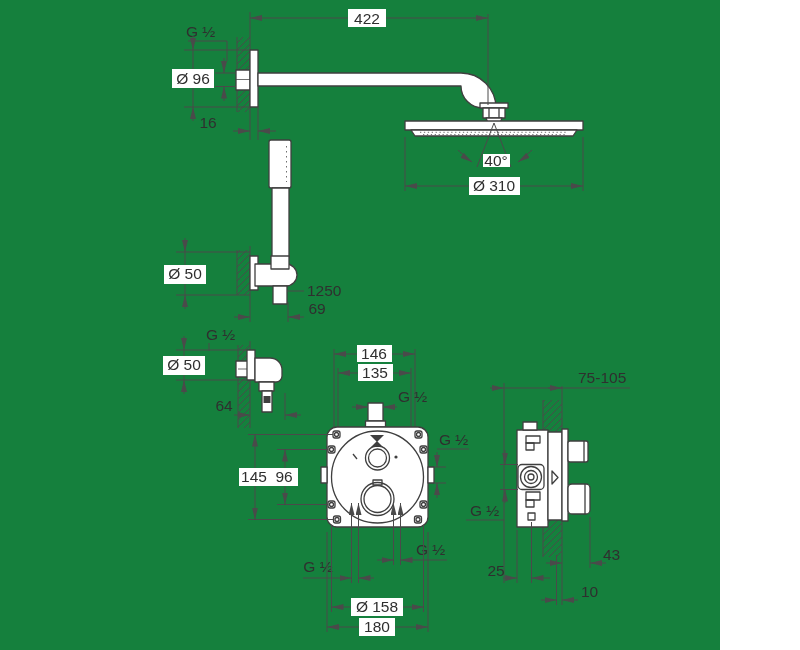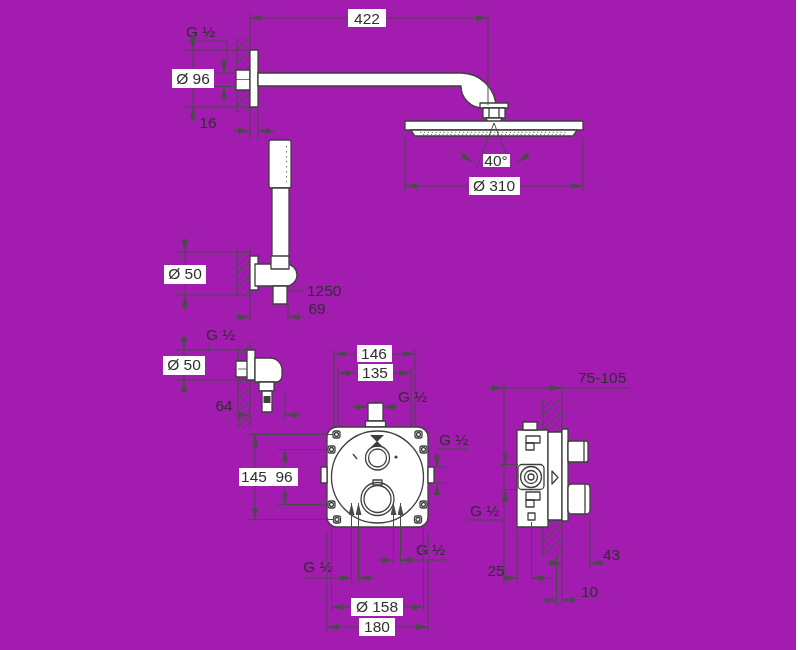"422" .stage { background: #a21caf -> #15803d; width: 796px -> 720px }
